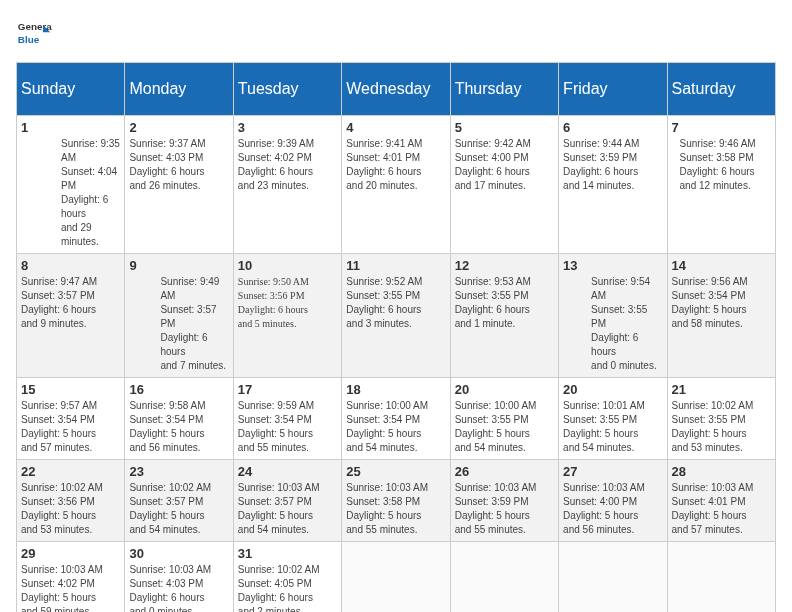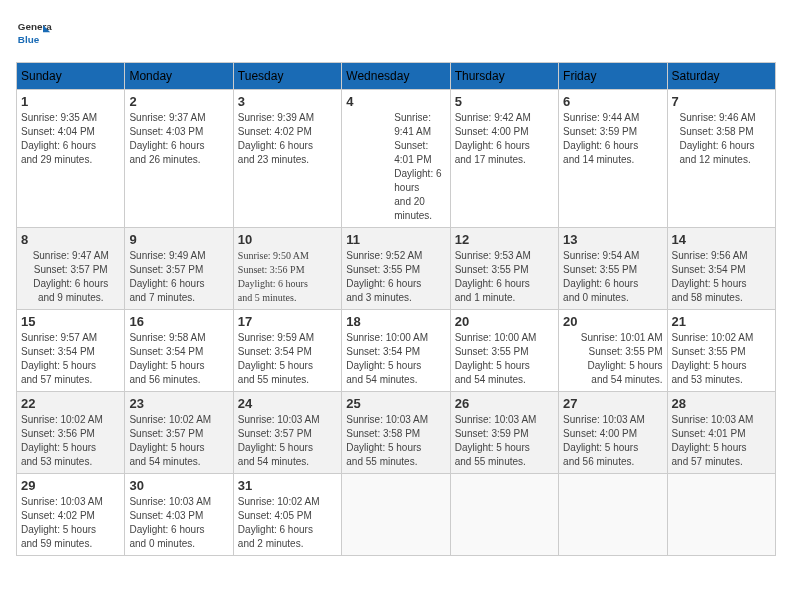"Sunday" thead tr th { color: #000000 -> #ffffff; font-size: 12px -> 16px; padding: 6px 4px -> 17px 4px }
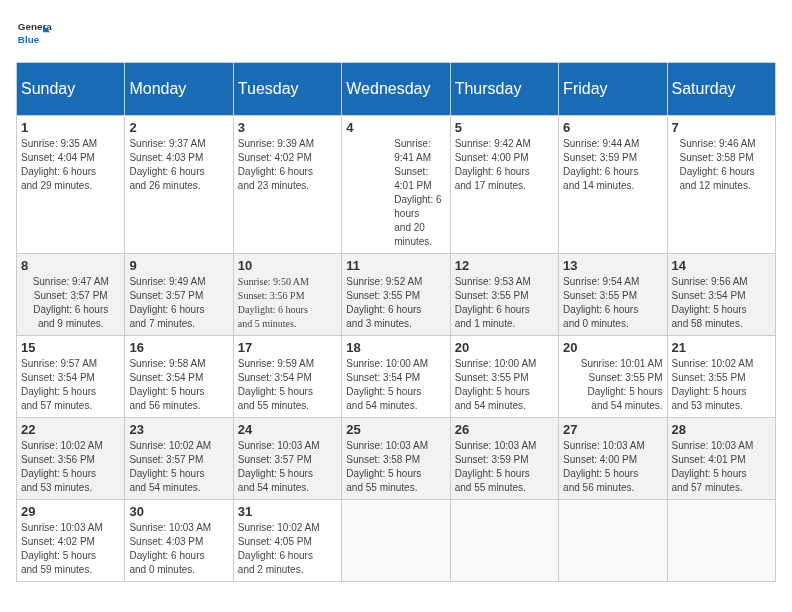"Sunrise: 9:35 AM" div.day-detail { margin-left: none -> 40px }
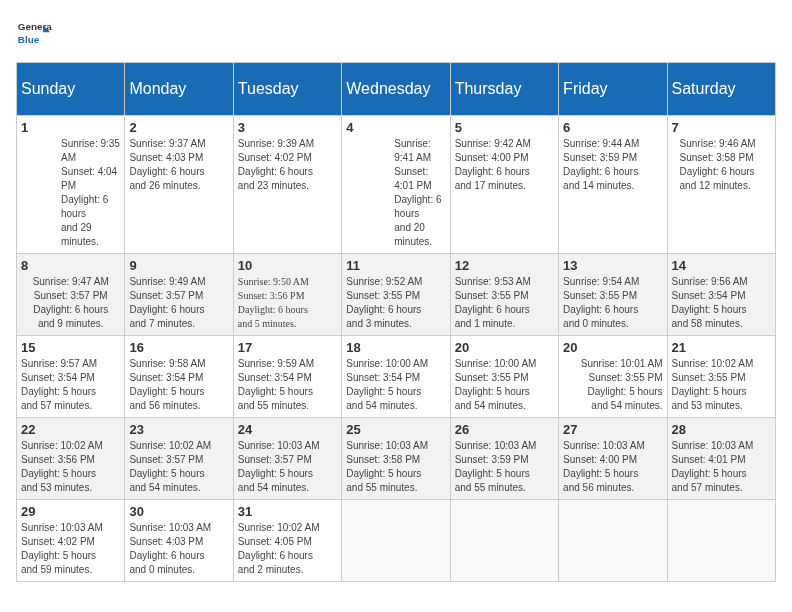"Sunrise: 9:41 AM" div.day-detail { margin-left: 48px -> none }
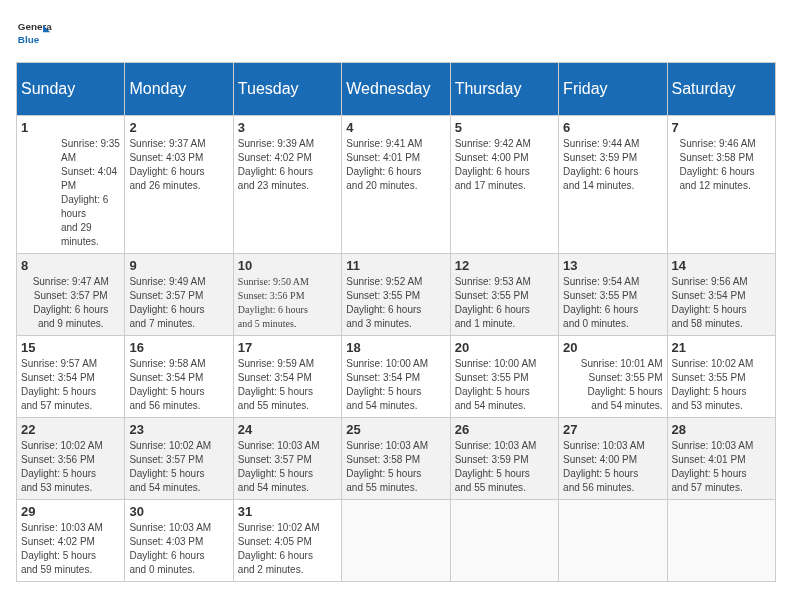"Sunrise: 9:47 AM" div.day-detail { text-align: center -> none }
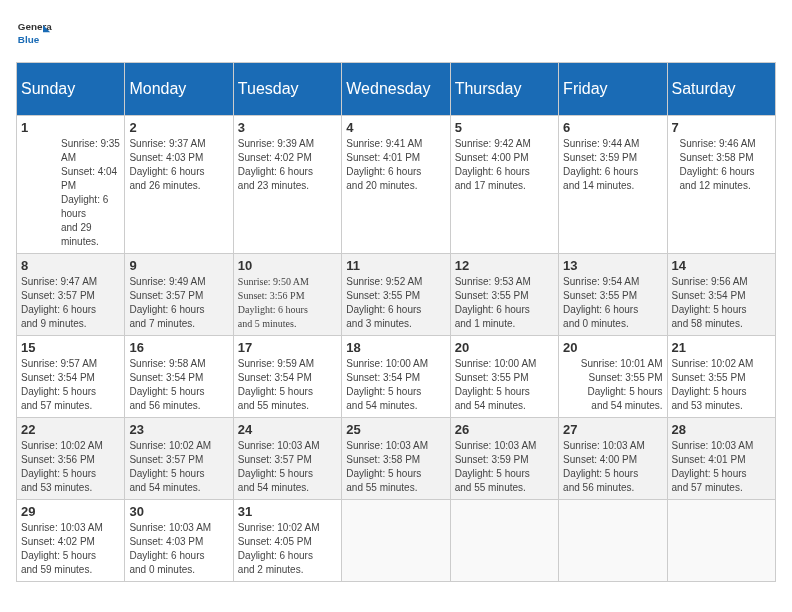"Sunrise: 9:49 AM" div.day-detail { margin-left: none -> 31px }
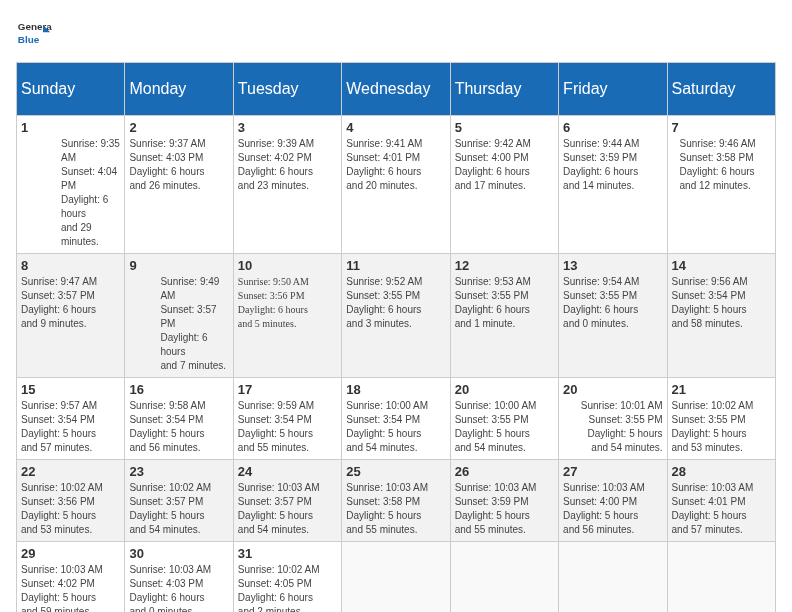"Sunrise: 9:54 AM" div.day-detail { margin-left: none -> 28px }
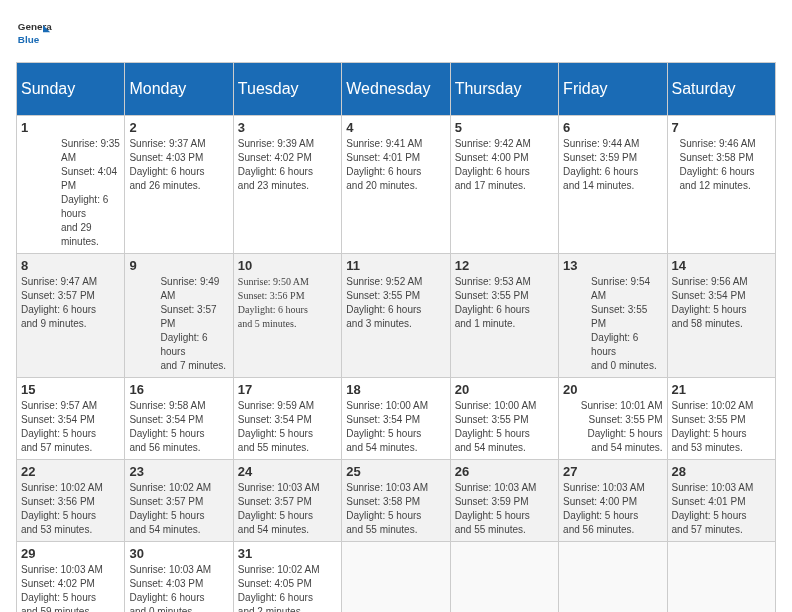"Sunrise: 10:01 AM" div.day-detail { text-align: right -> none }
